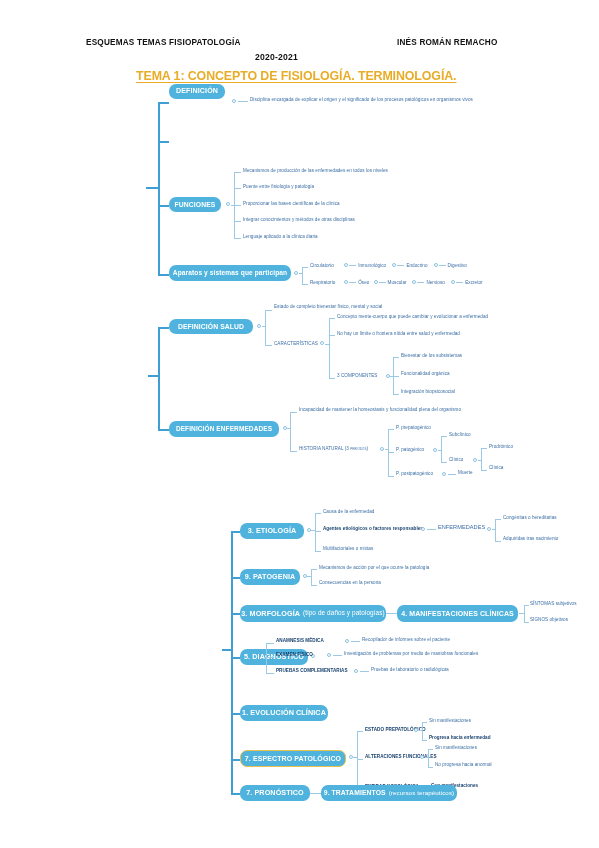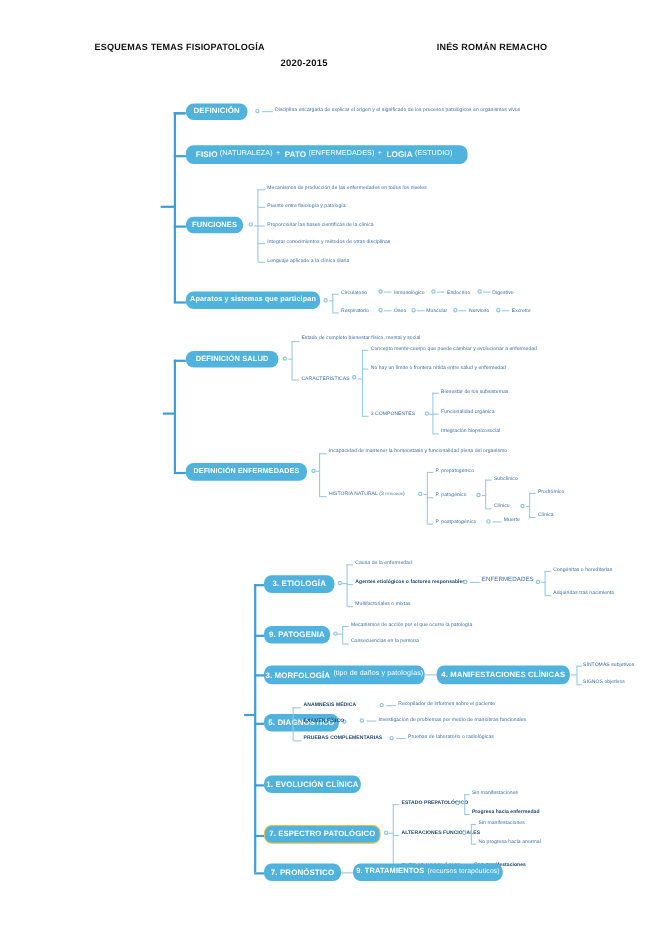"2020-2015" div.hdr { text: 2020-2015 -> 2020-2021 }
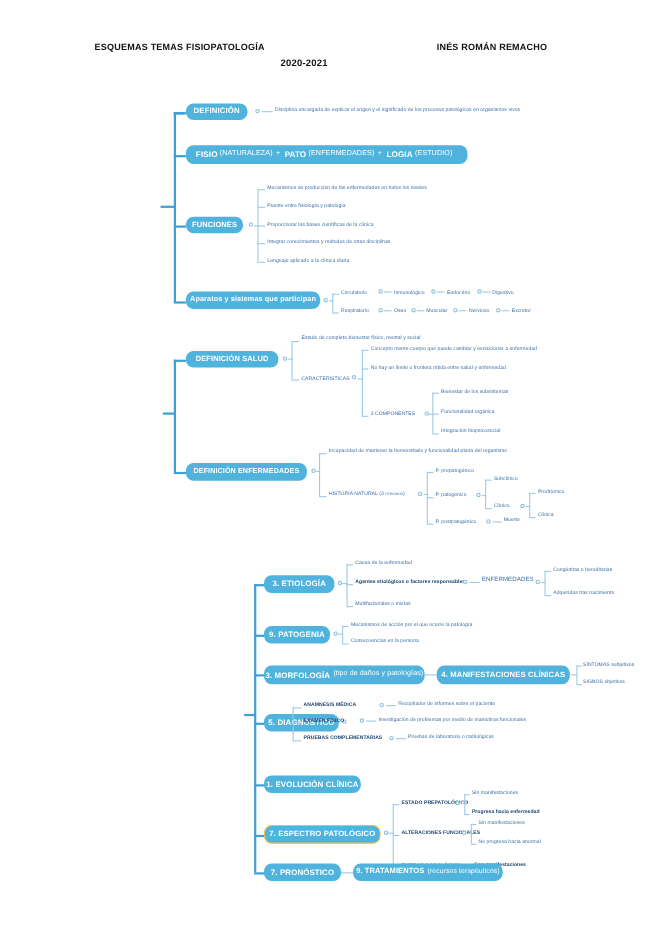"TEMA 1: CONCEPTO DE FISIOLOGÍA." div { html: none -> <div>TEMA 1: CONCEPTO DE FISIOLOGÍA. TERMINOLOGÍA.</div> }
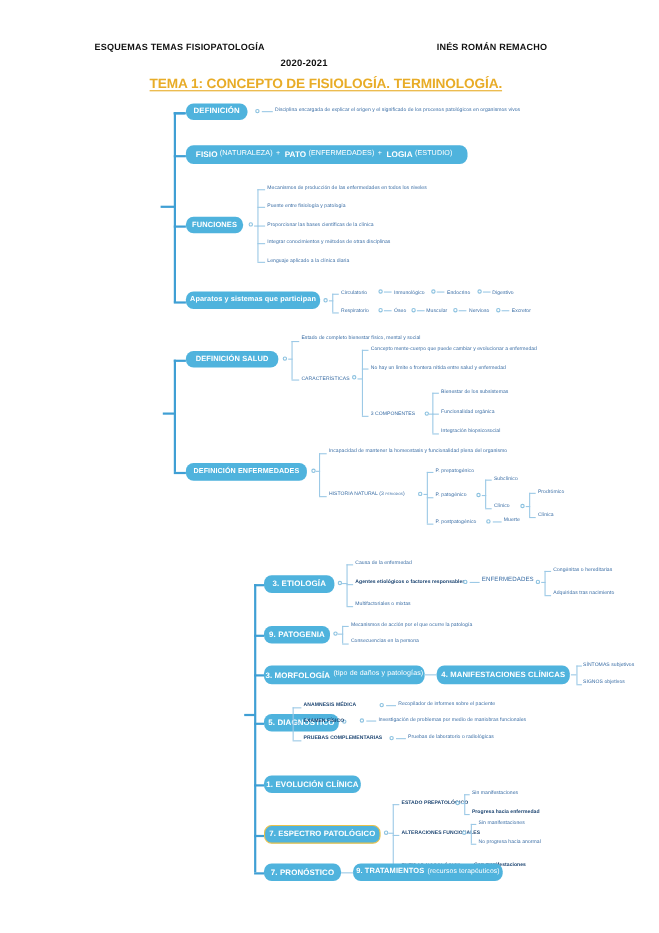"DEFINICIÓN" div.box { top: 94px -> 84px }
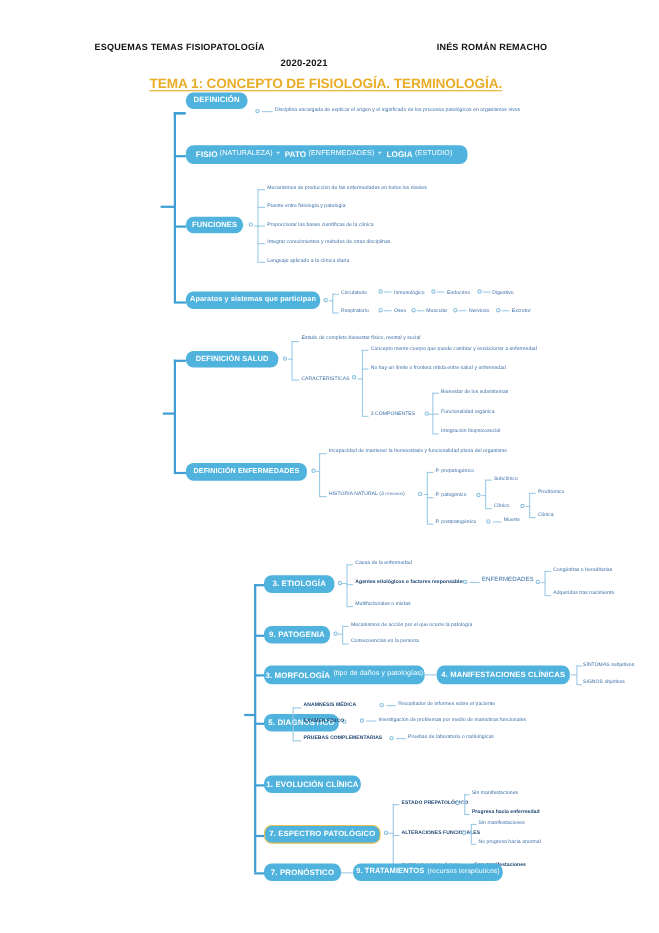"FISIO" div.box { html: <div> <span>FISIO</span> <span>(NATURALEZA)</span> <span>+</span> <span>PATO</span> <span>(ENFERMEDADES)</span> <span>+</span> <span>LOGIA</span> <span>(ESTUDIO)</span> </div> -> none }
